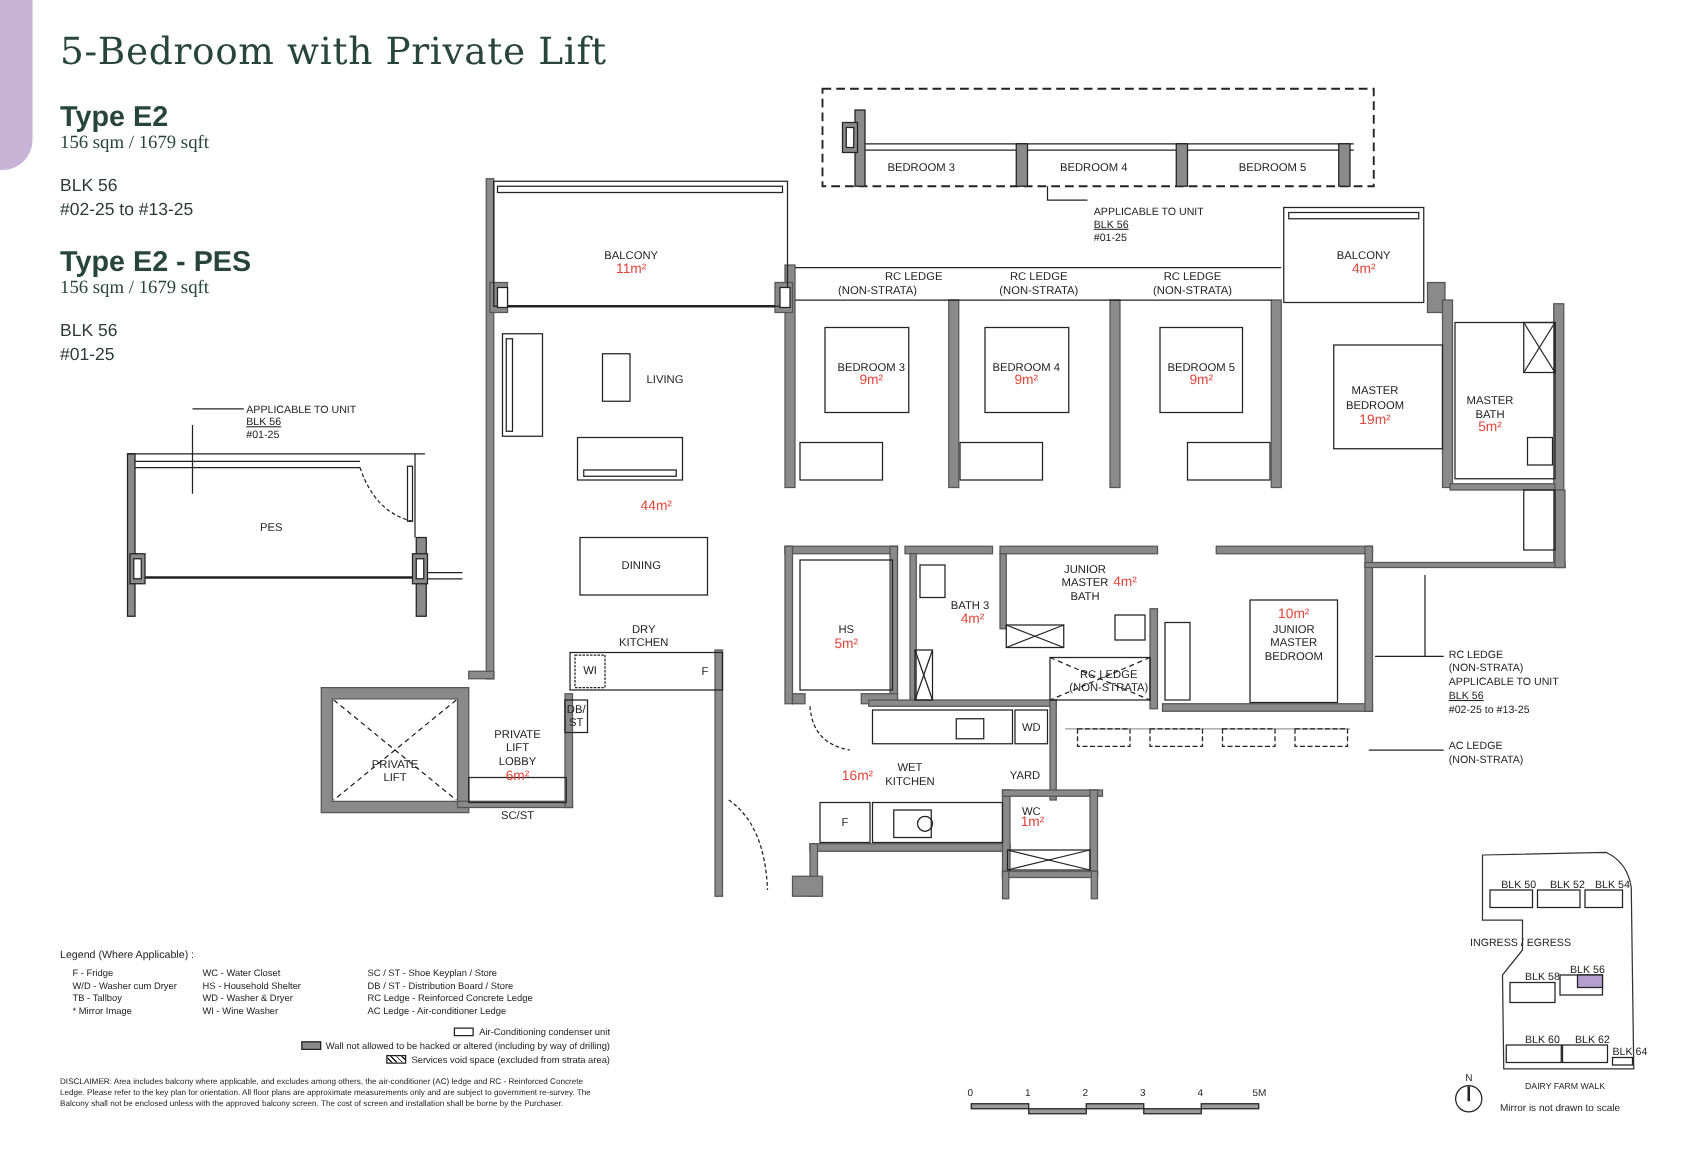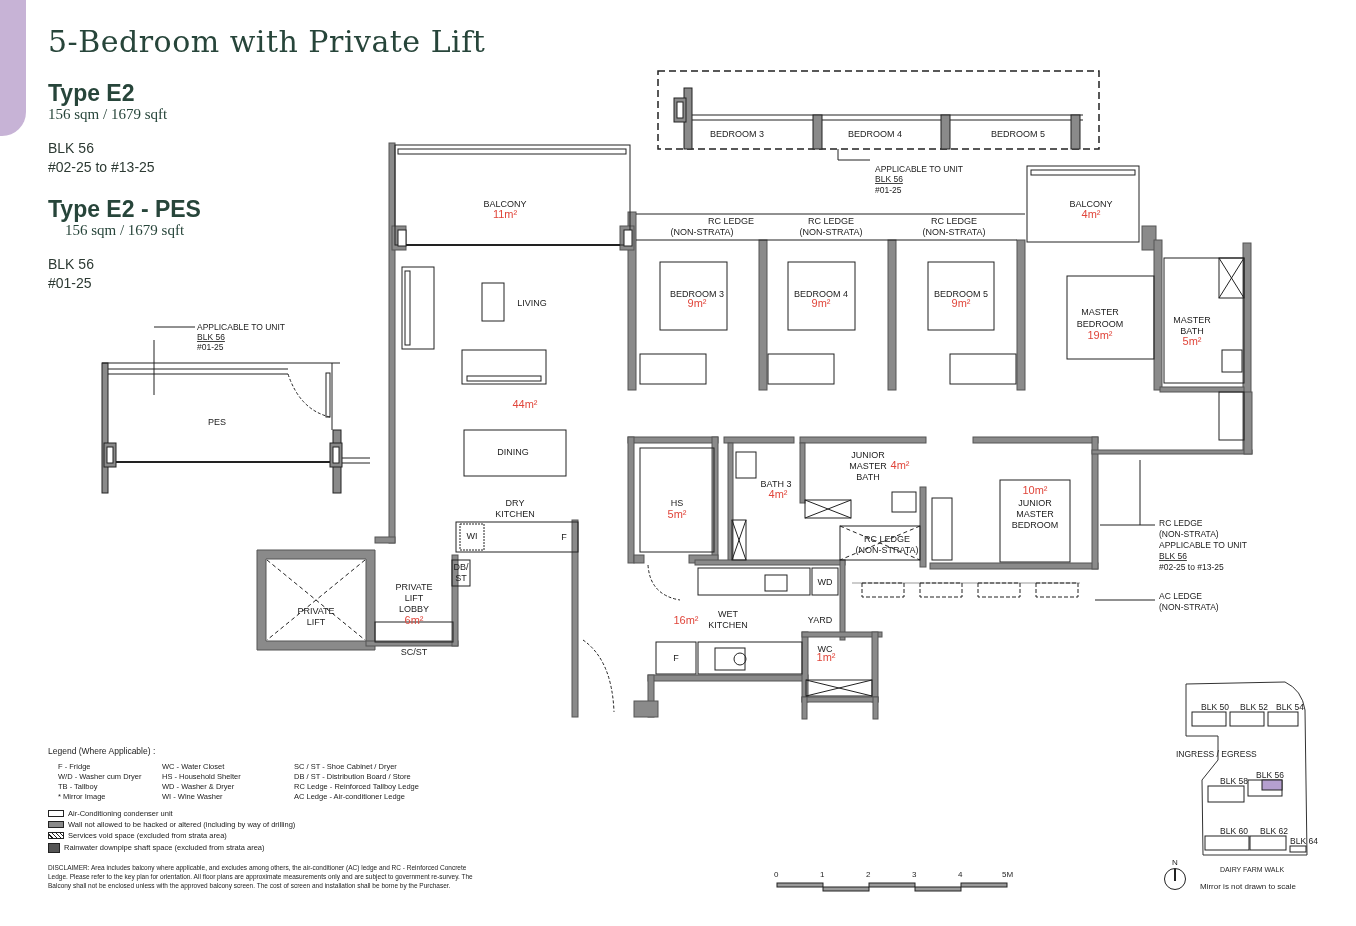"156 sqm / 1679 sqft" .type-area { text-align: center -> none }
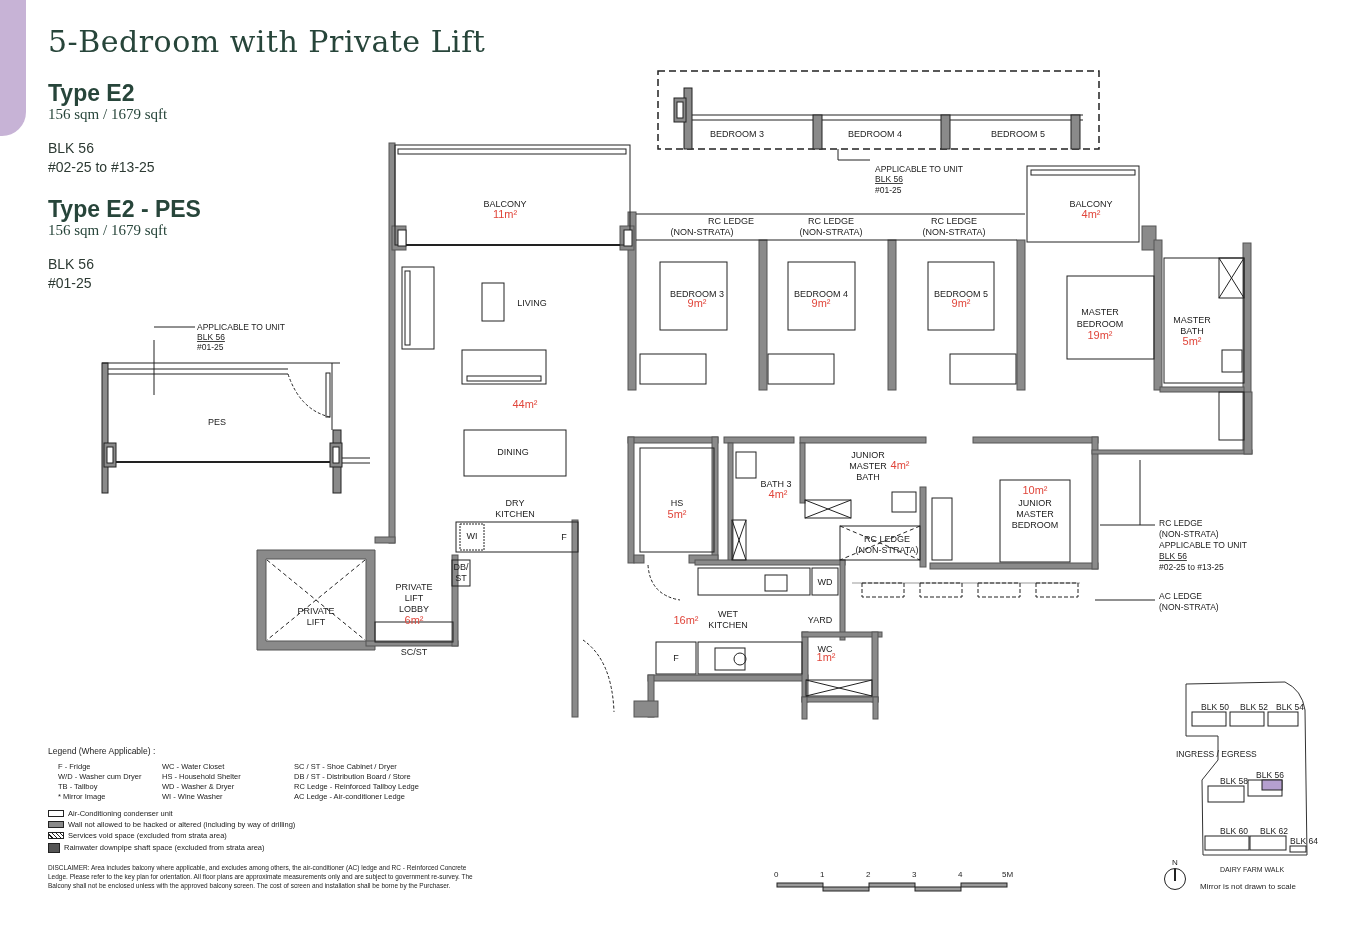"Legend (Where Applicable) :" .legend-title { margin-top: none -> 12px }
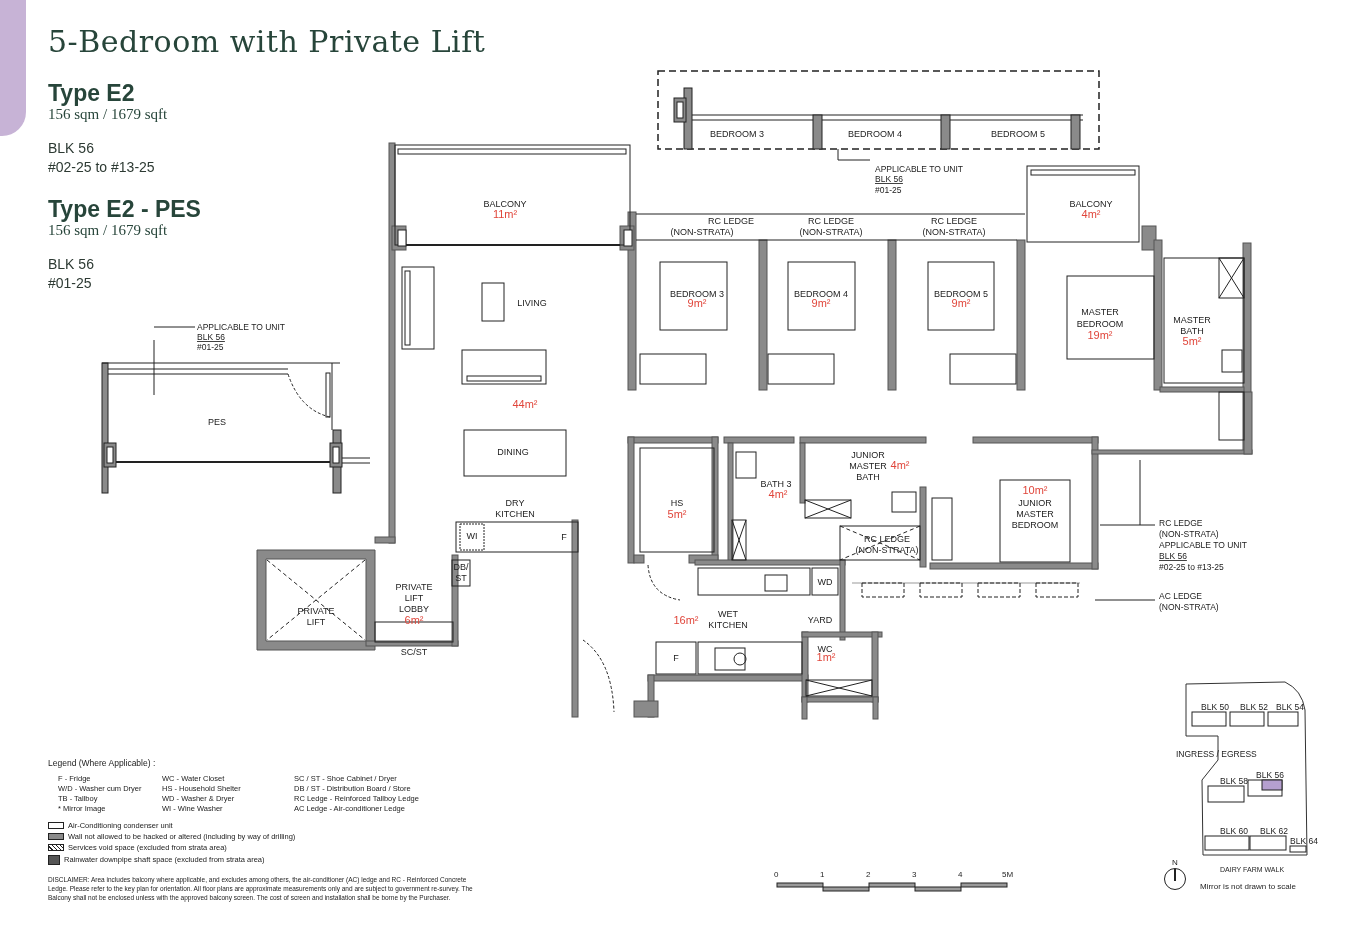"SC / ST - Shoe" span { text: Cabinet / Dryer -> Keyplan / Store }
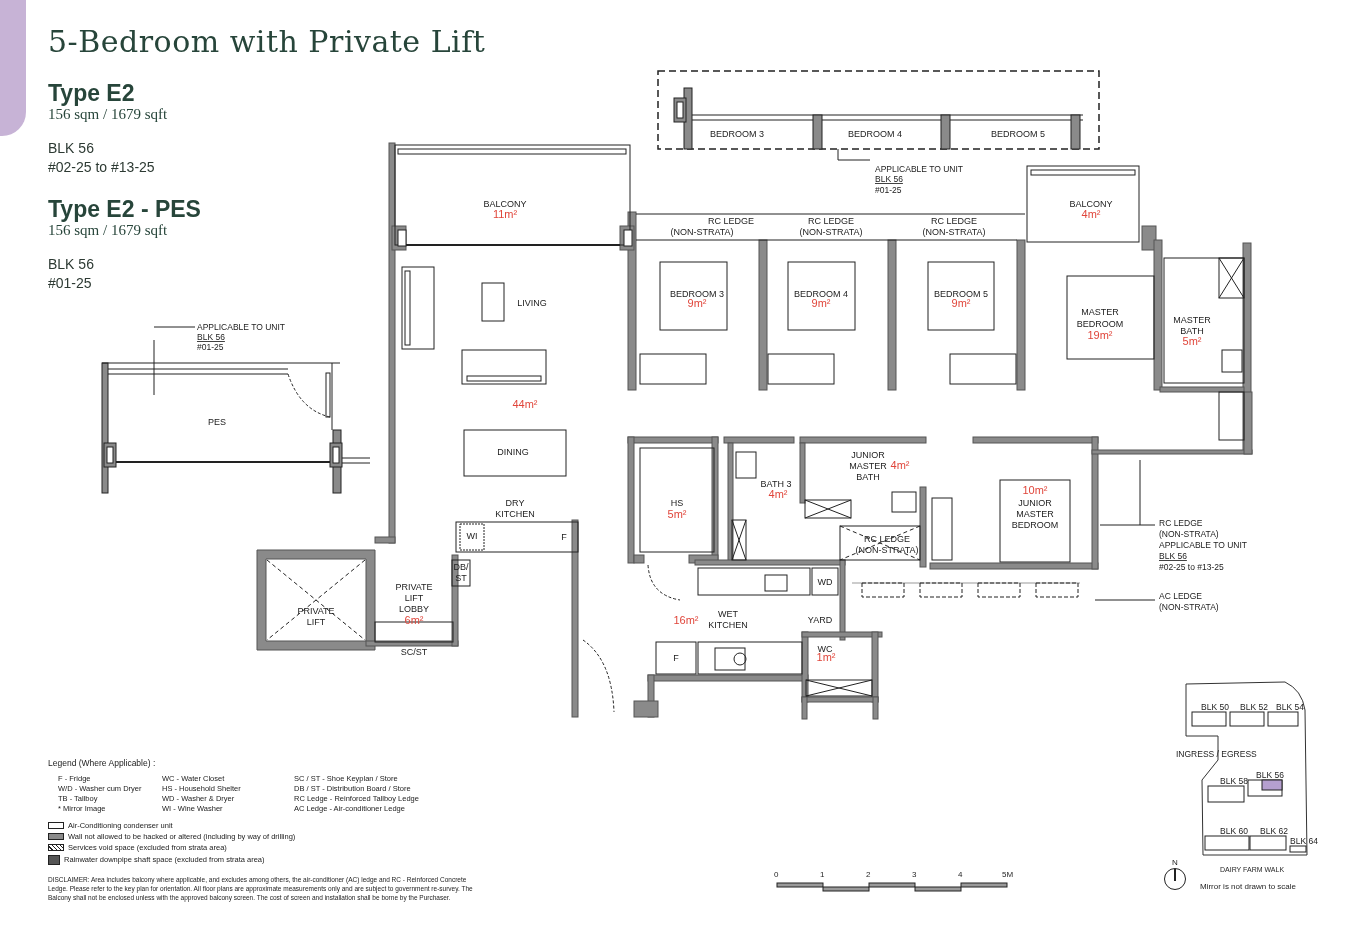"RC Ledge - Reinforced Tallboy" span { text: Tallboy -> Concrete }
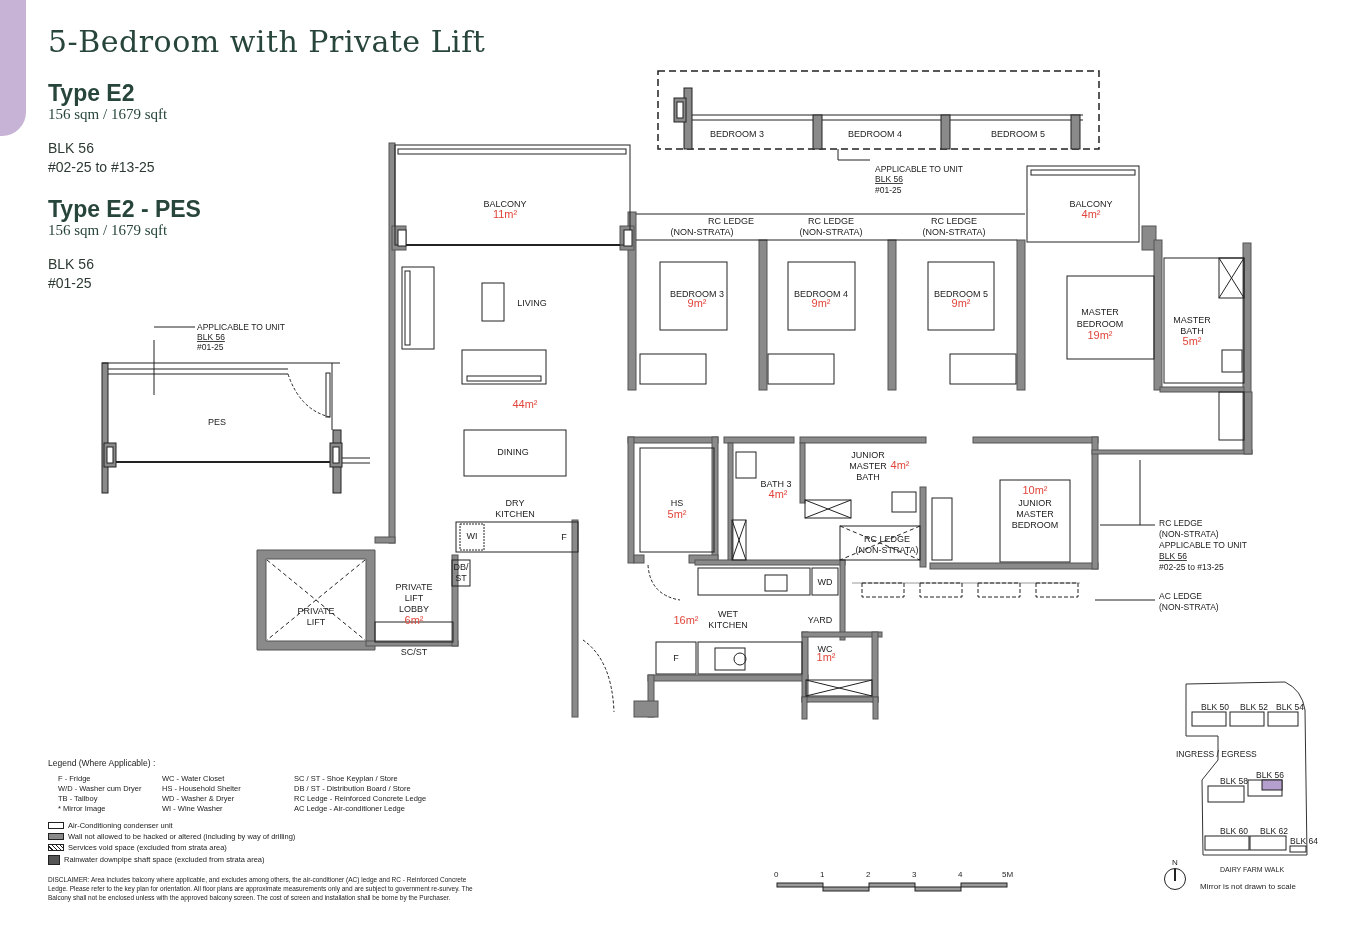"Air-Conditioning condenser unit" .sym-row { justify-content: none -> flex-end }
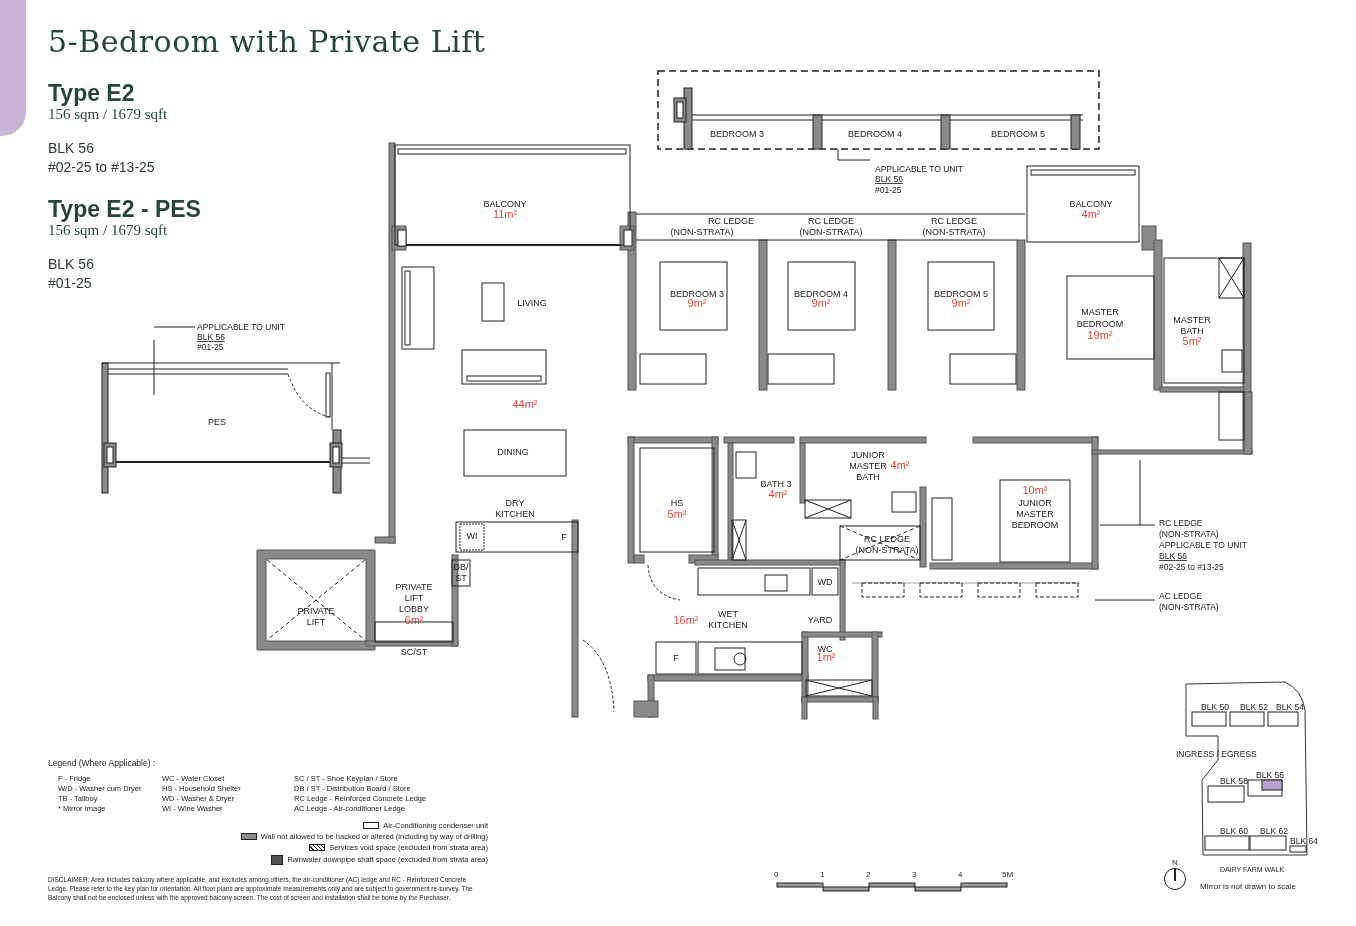"Rainwater downpipe shaft space (excluded" div.sym-row { html: <div> <span></span> <span>Rainwater downpipe shaft space (excluded from strata area)</span> </div> -> none }
